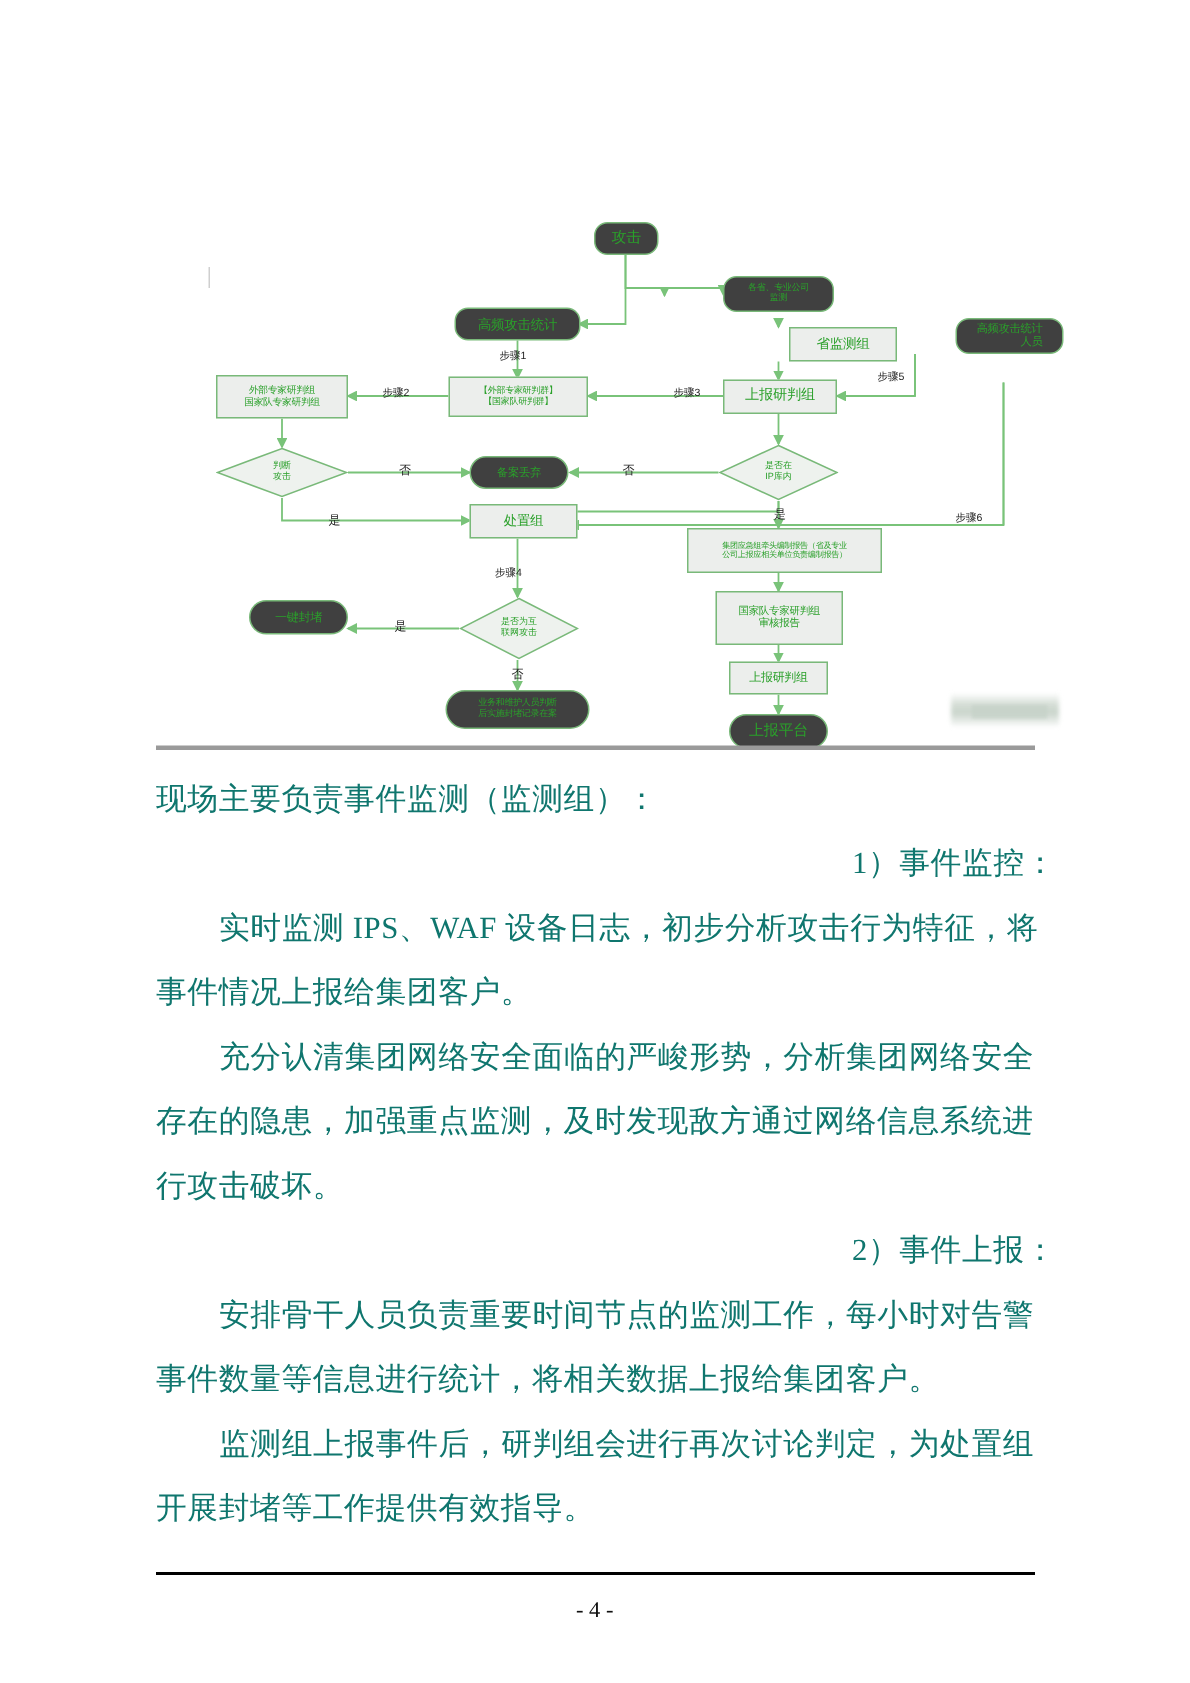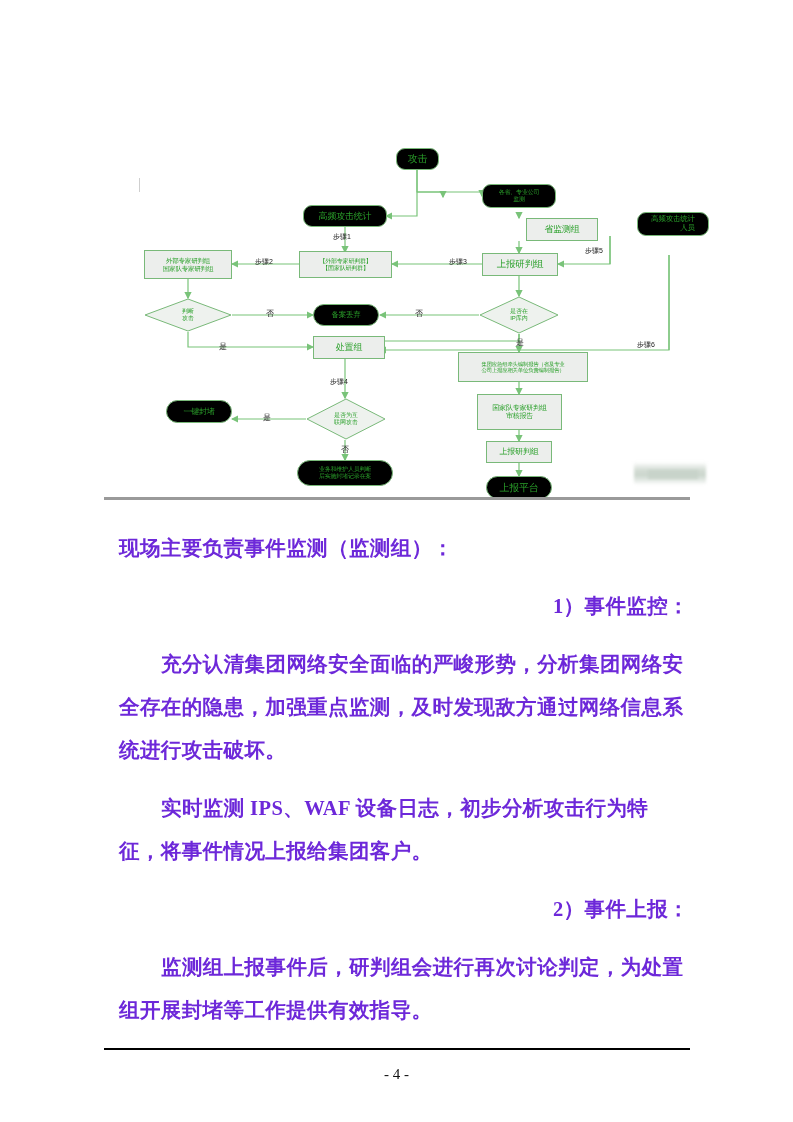"攻击" .node { background: #000000 -> #404040 }
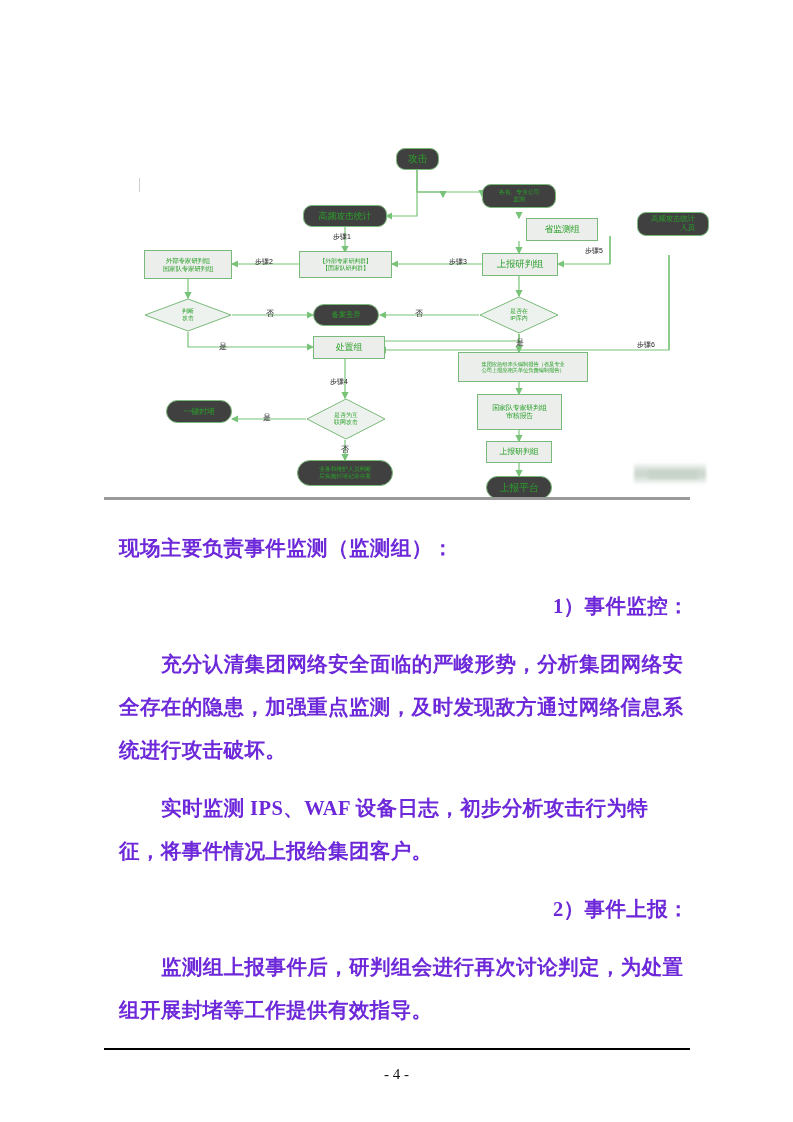"现场主要负责事件监测（监测组）：" .para { color: #6d28d9 -> #0f766e; font-weight: bold -> none; margin: 15px -> 0 }
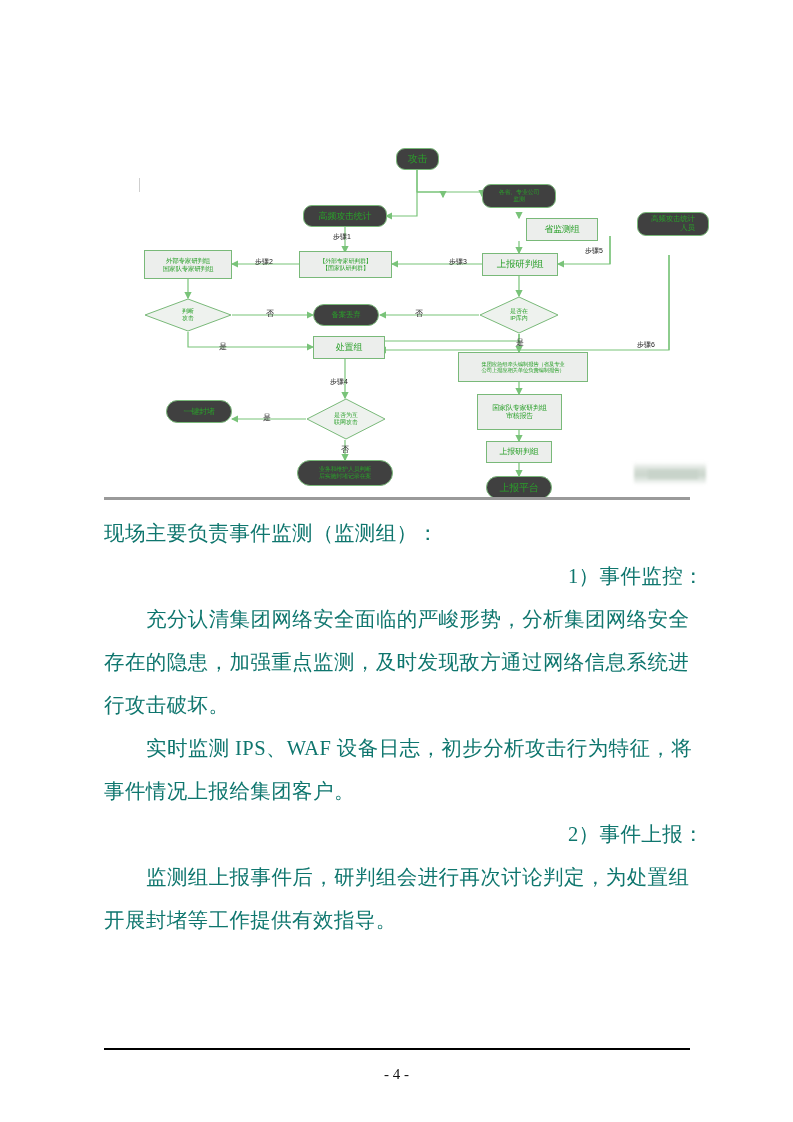"充分认清集团网络安全面临的严峻形势，分析集团网络安全存在的隐患，加强重点监测，及" p.para { order: before "实时监测 IPS、WAF" -> after "实时监测 IPS、WAF" }
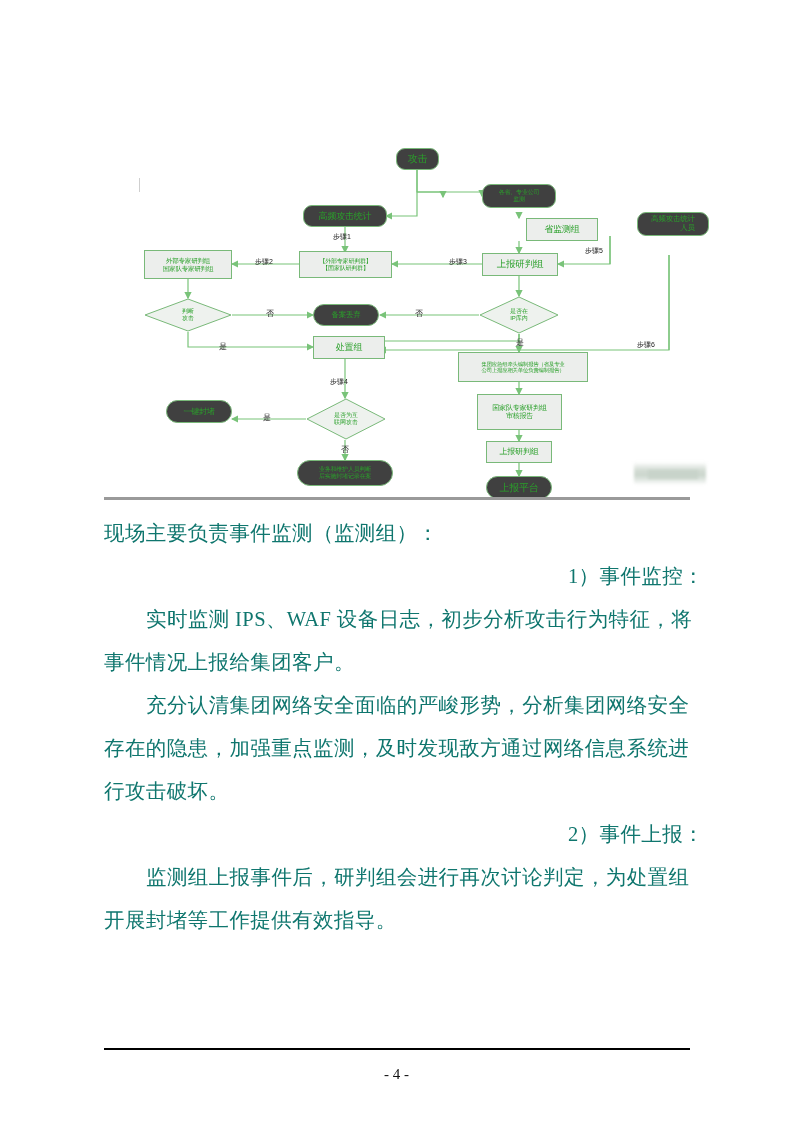"安排骨干人员负责重要时间节点的监测工作，每小时对告警事件数量等信息进行统计，将相" p.para { html: none -> <p>安排骨干人员负责重要时间节点的监测工作，每小时对告警事件数量等信息进行统计，将相关数据上报给集团客户。</p> }
